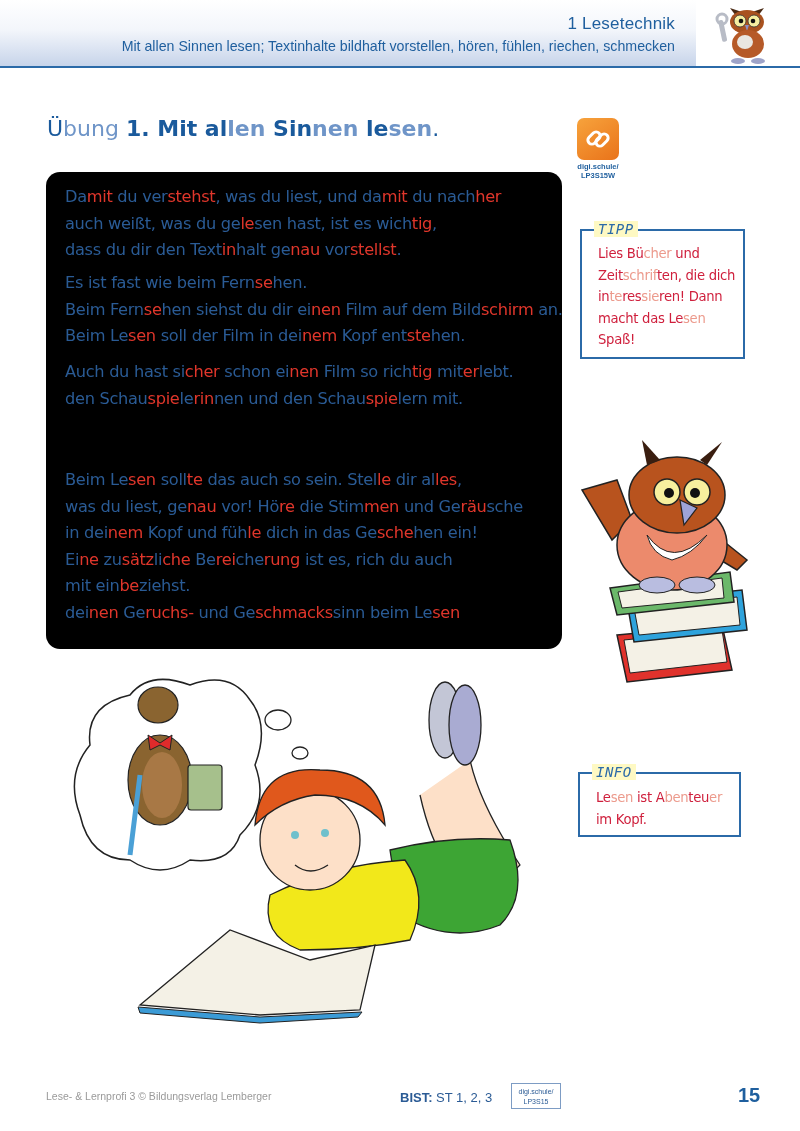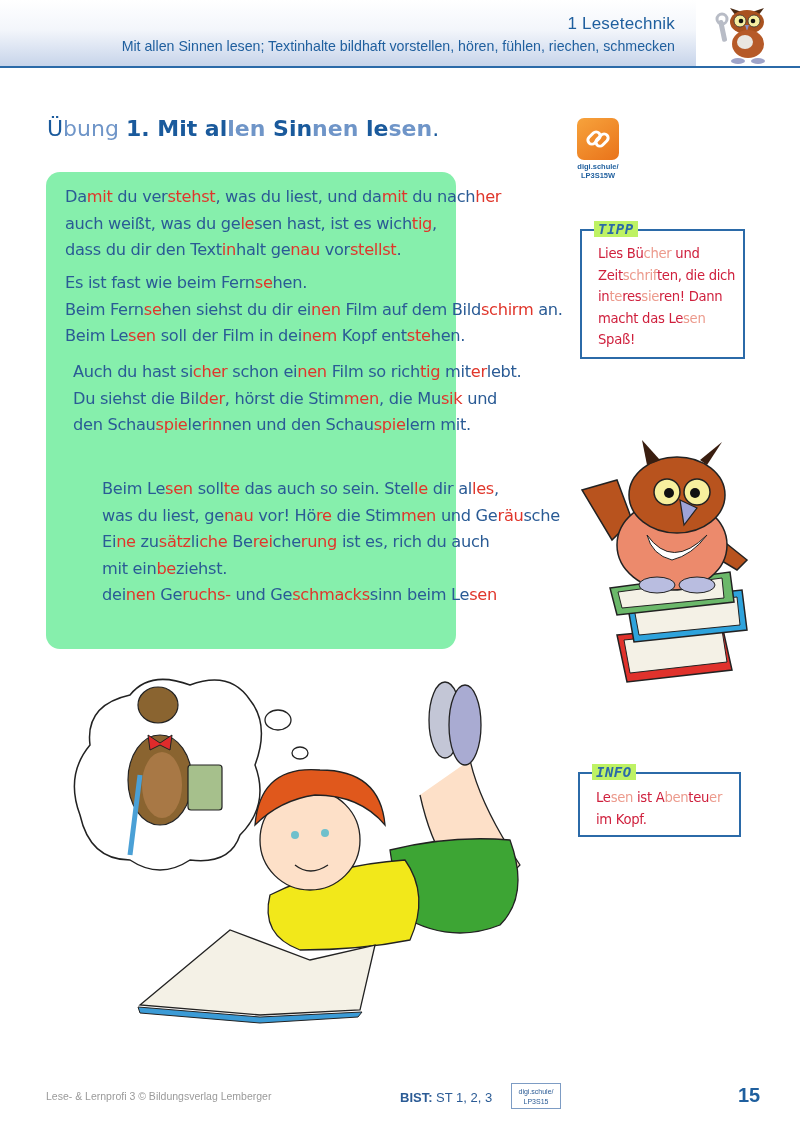"Damit du verstehst, was du" .textbox { background: #86efac -> #000000; width: 410px -> 516px }
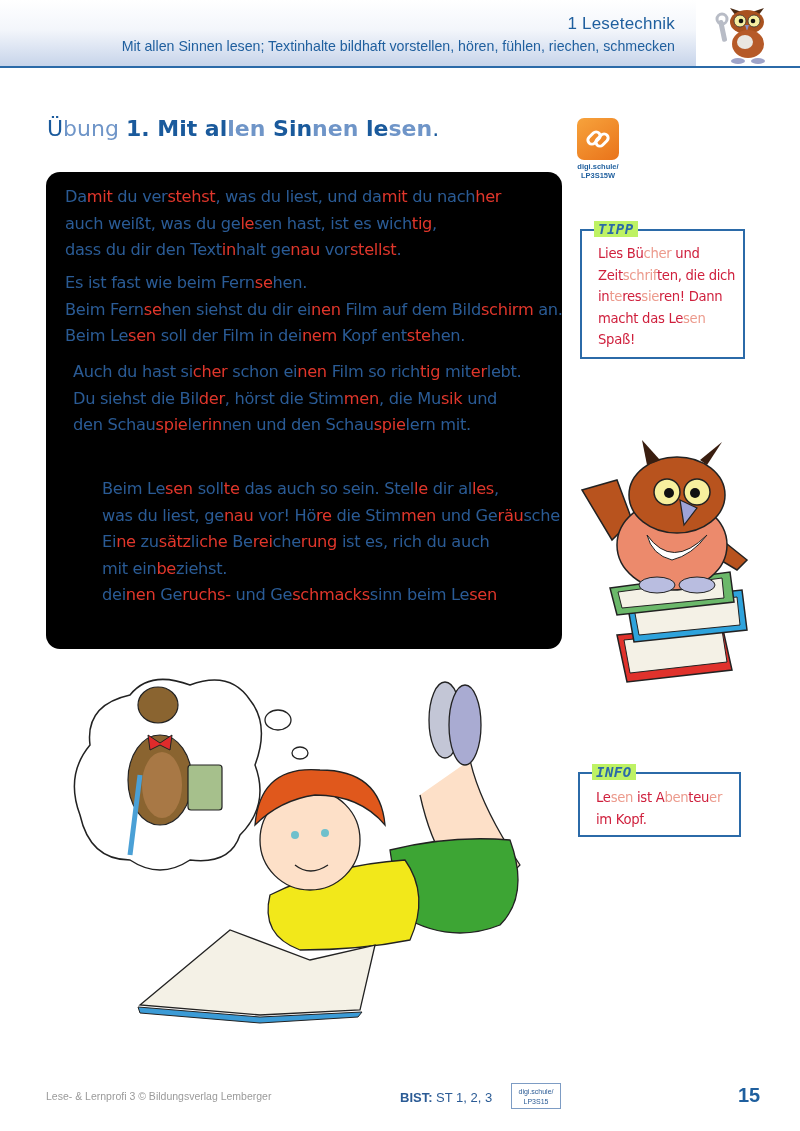"TIPP" .sidebox-label { background: #bef264 -> #fef9c3; font-weight: bold -> none }
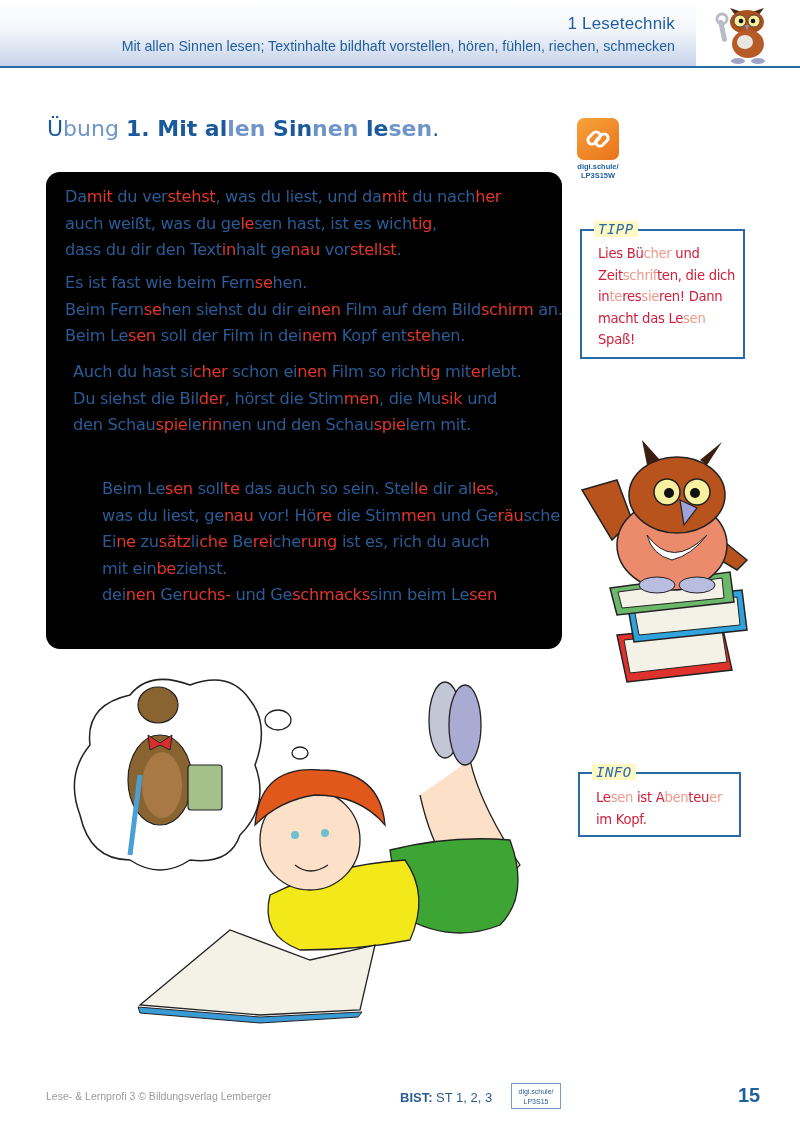"Auch du hast sicher schon" div.para { margin-left: 8px -> none }
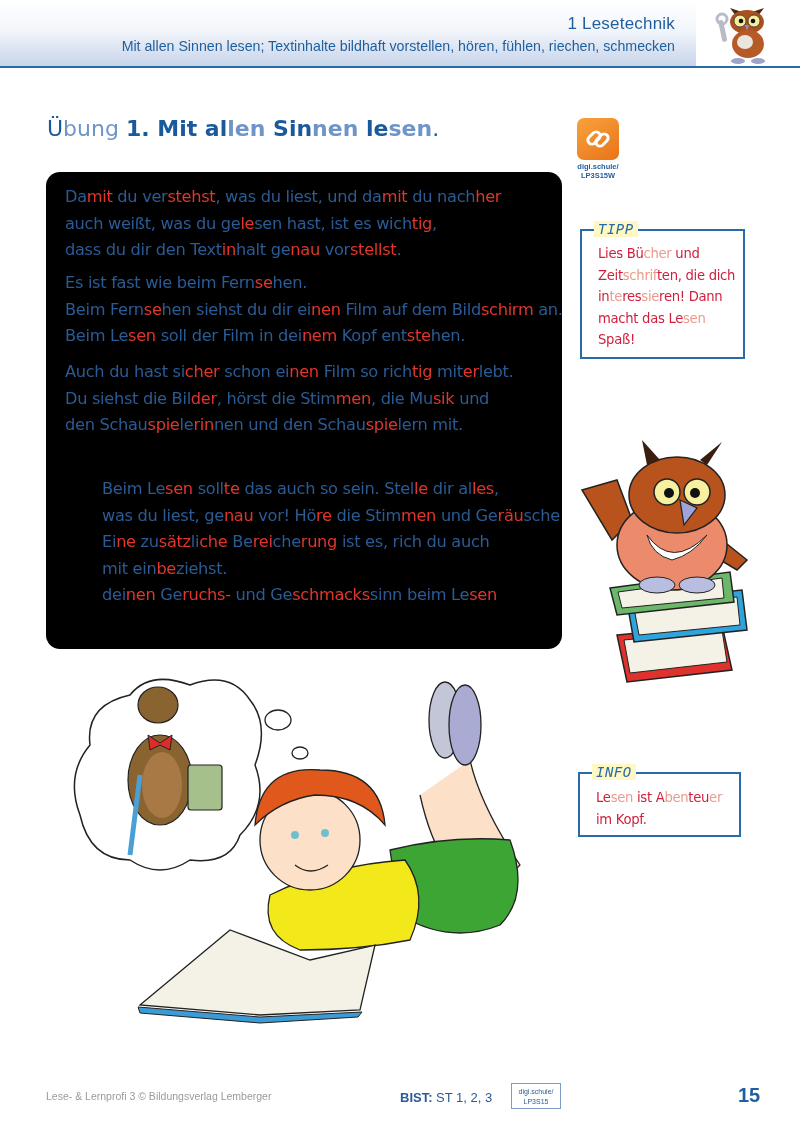"Du siehst die Bilder, hörst" span.line { html: <span><span>Du siehst die Bil</span><span>der</span><span>, hörst die Stim</span><span>men</span><span>, die Mu</span><span>sik</span><span> und</span></span> -> none }
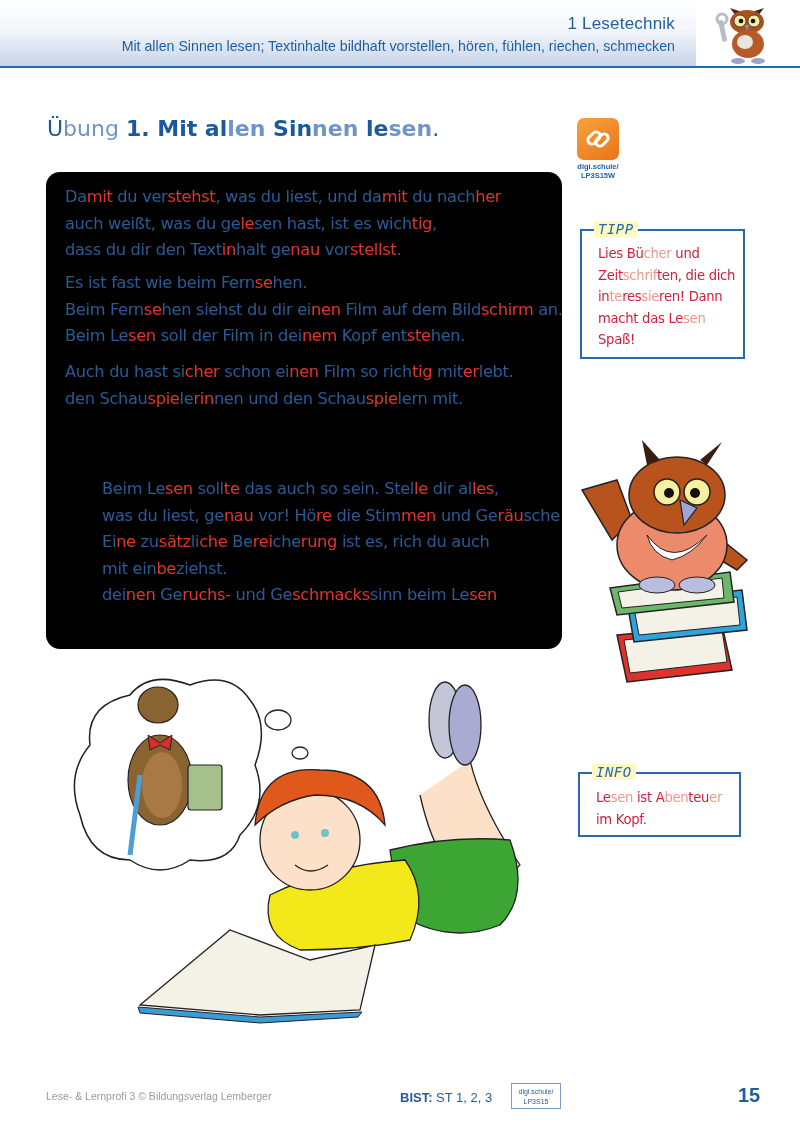"Beim Lesen sollte das auch" div.para { margin-left: 37px -> none; top: 304px -> 295px }
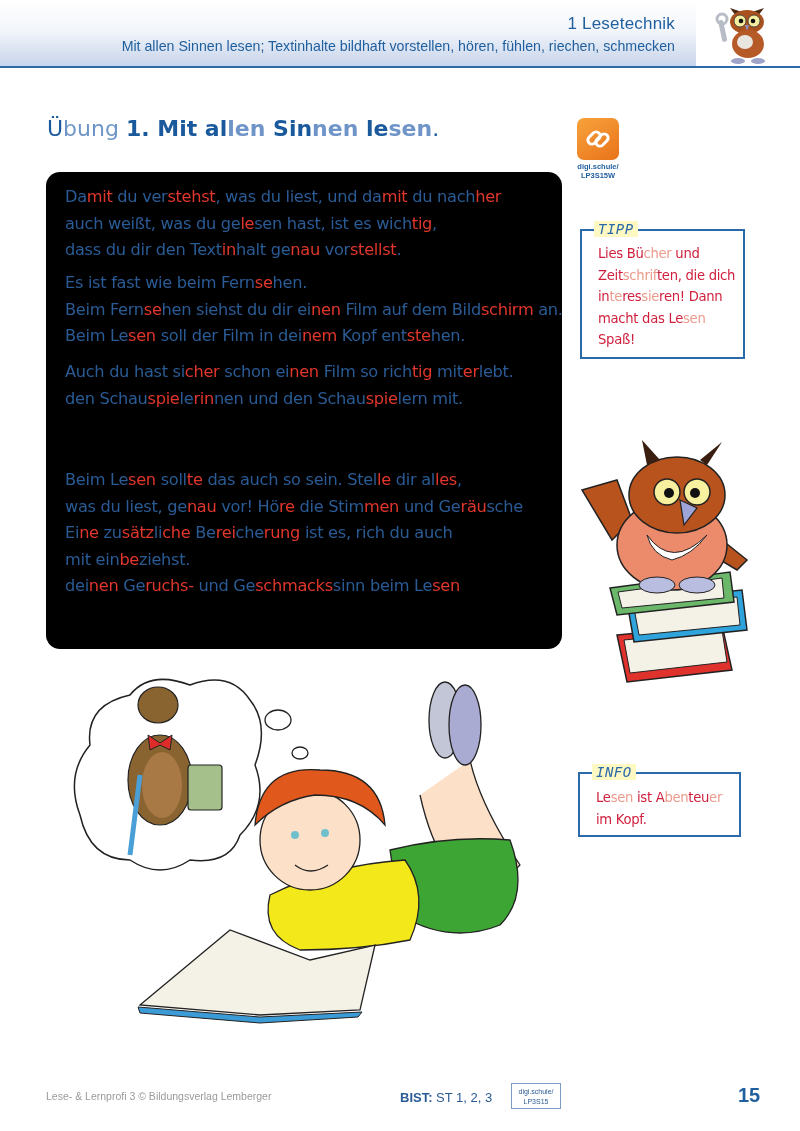"in deinem Kopf und fühle" span.line { html: none -> <span><span>in dei</span><span>nem</span><span> Kopf und füh</span><span>le</span><span> dich in das Ge</span><span>sche</span><span>hen ein!</span></span> }
